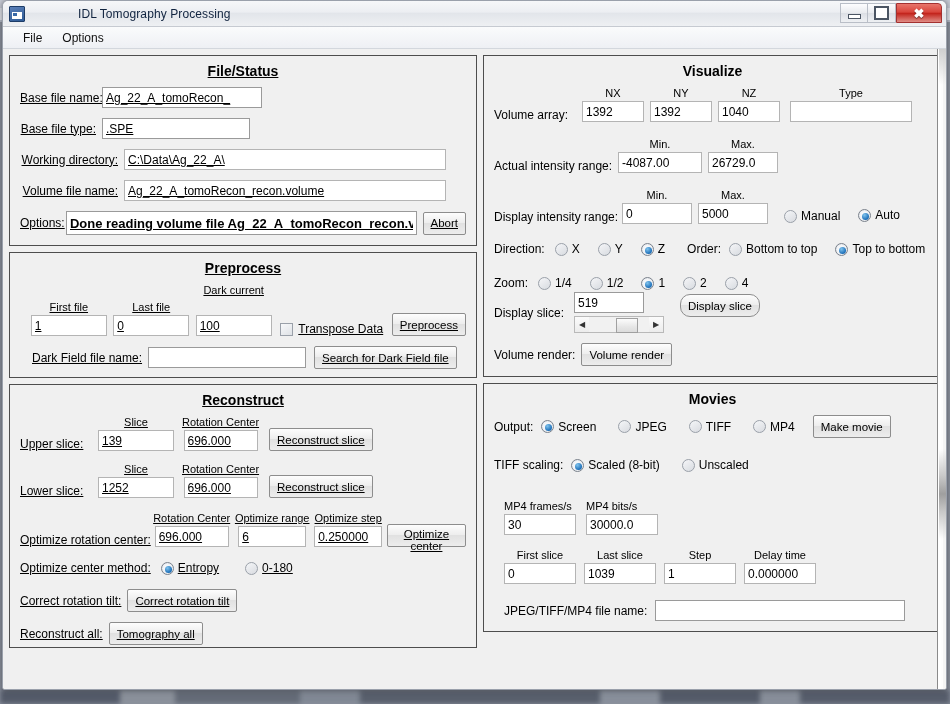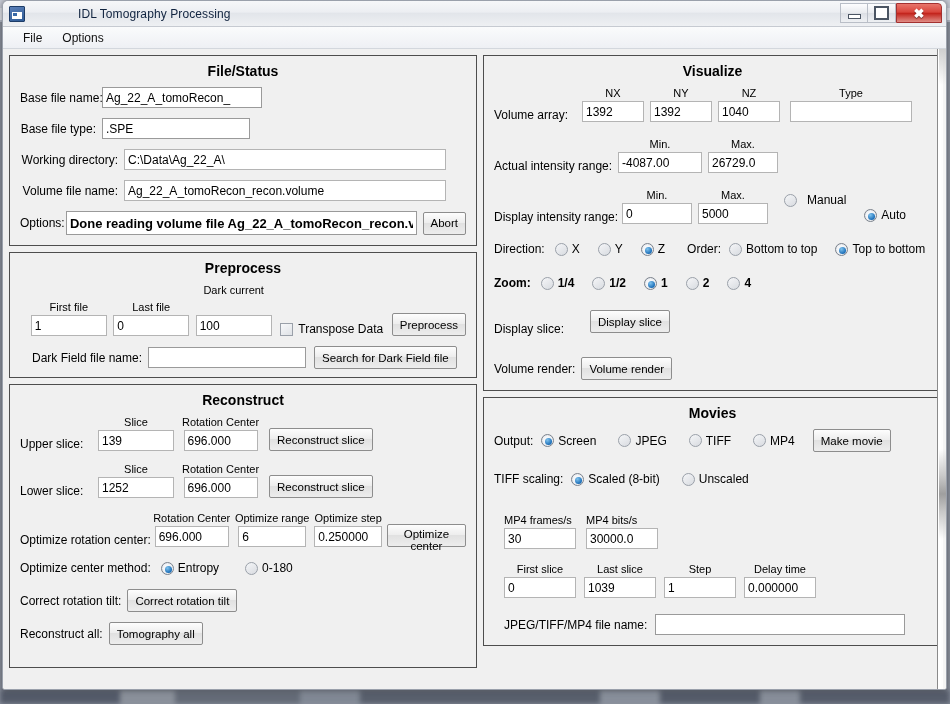"File/Status" #col-left { text-decoration: none -> underline }
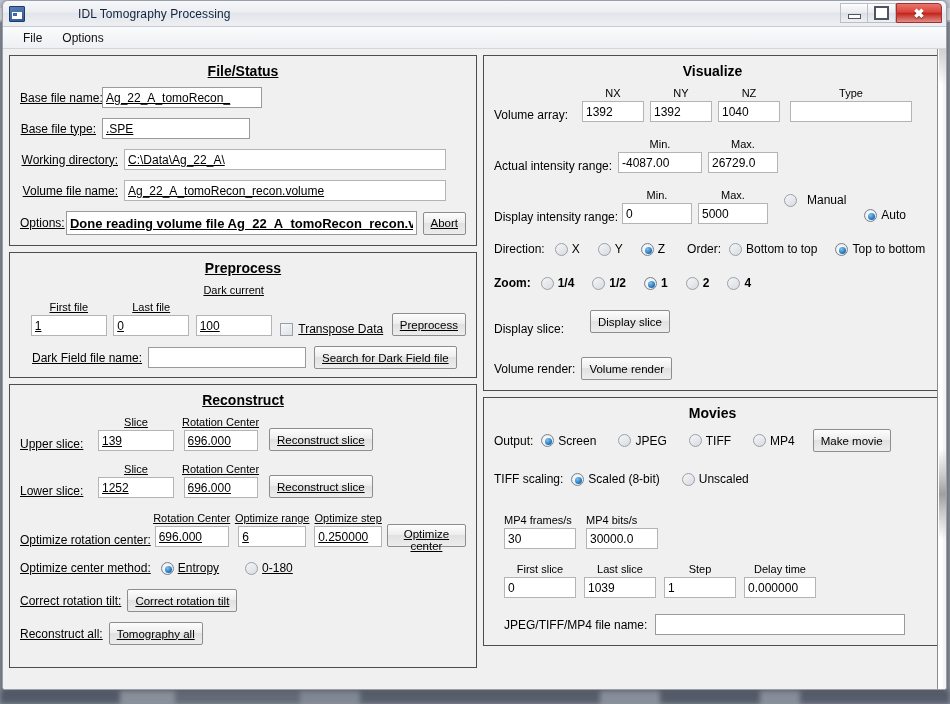"Manual" label.radio { gap: 6px -> none; margin-bottom: 17px -> 1px }
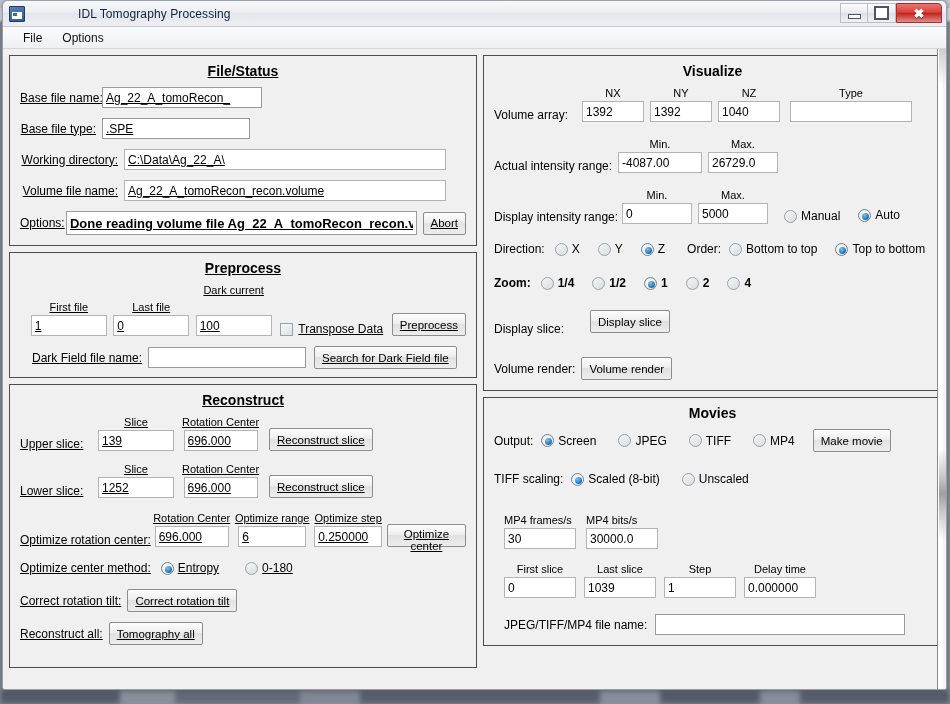"Zoom:" div.row { font-weight: bold -> none; margin-bottom: 20px -> 2px }
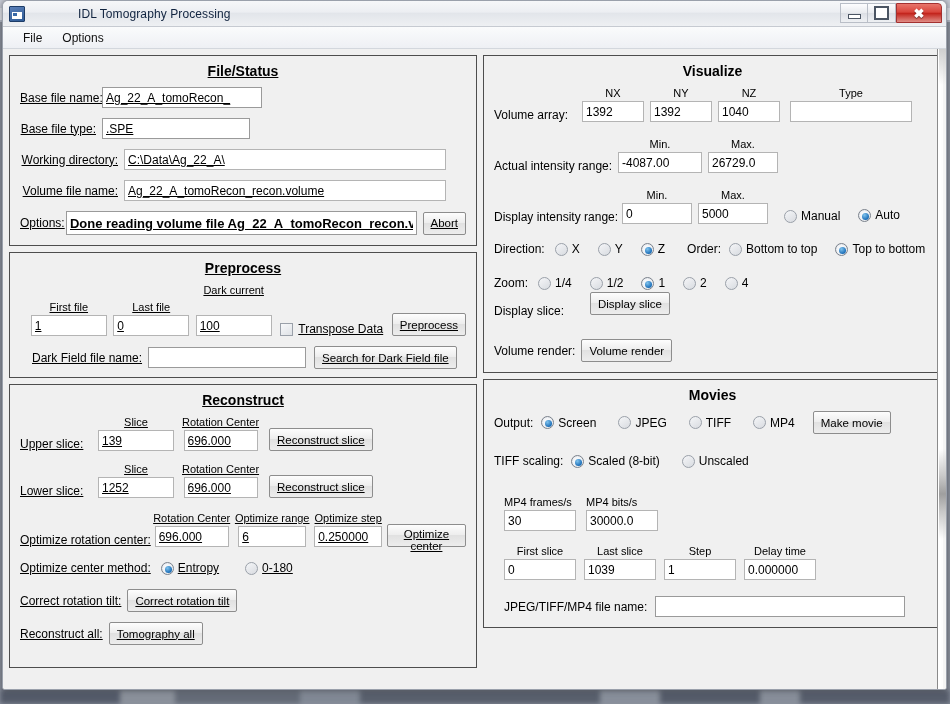"519" div.col { html: none -> <div> <input> <div> <div>◀</div> <div></div> <div>▶</div> </div> </div> }
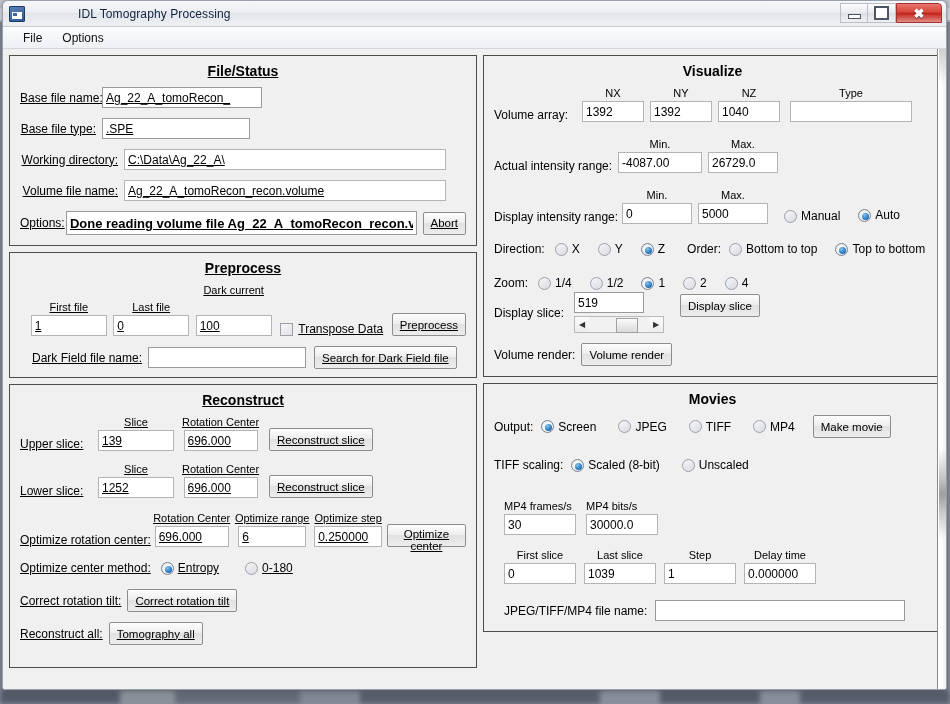"Display slice" button.btn { border-radius: none -> 10px }
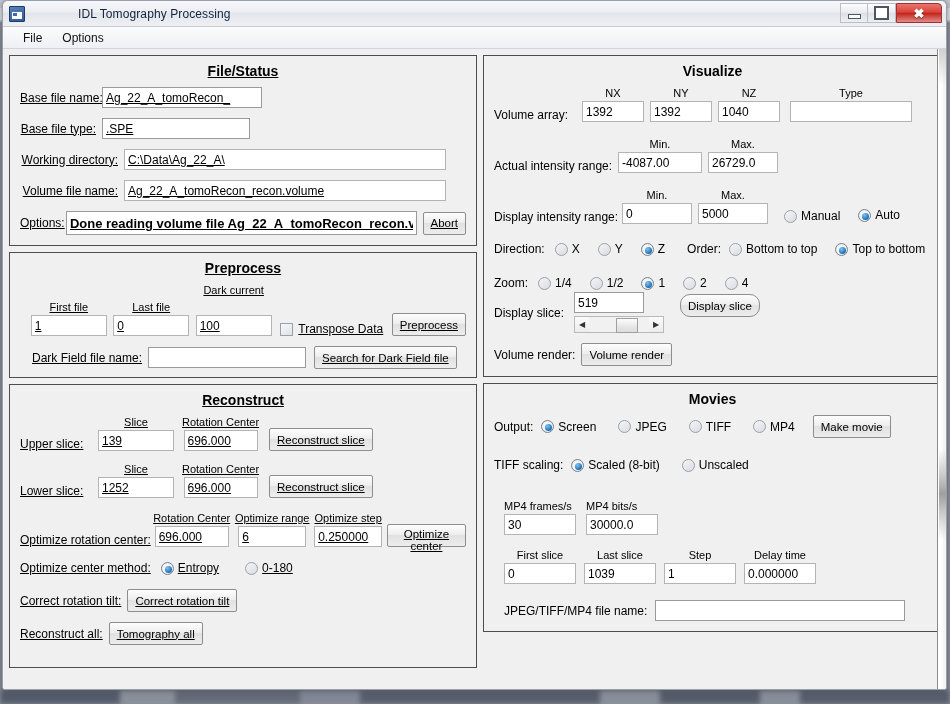"Reconstruct" div.panel { padding-bottom: 20px -> 0 }
